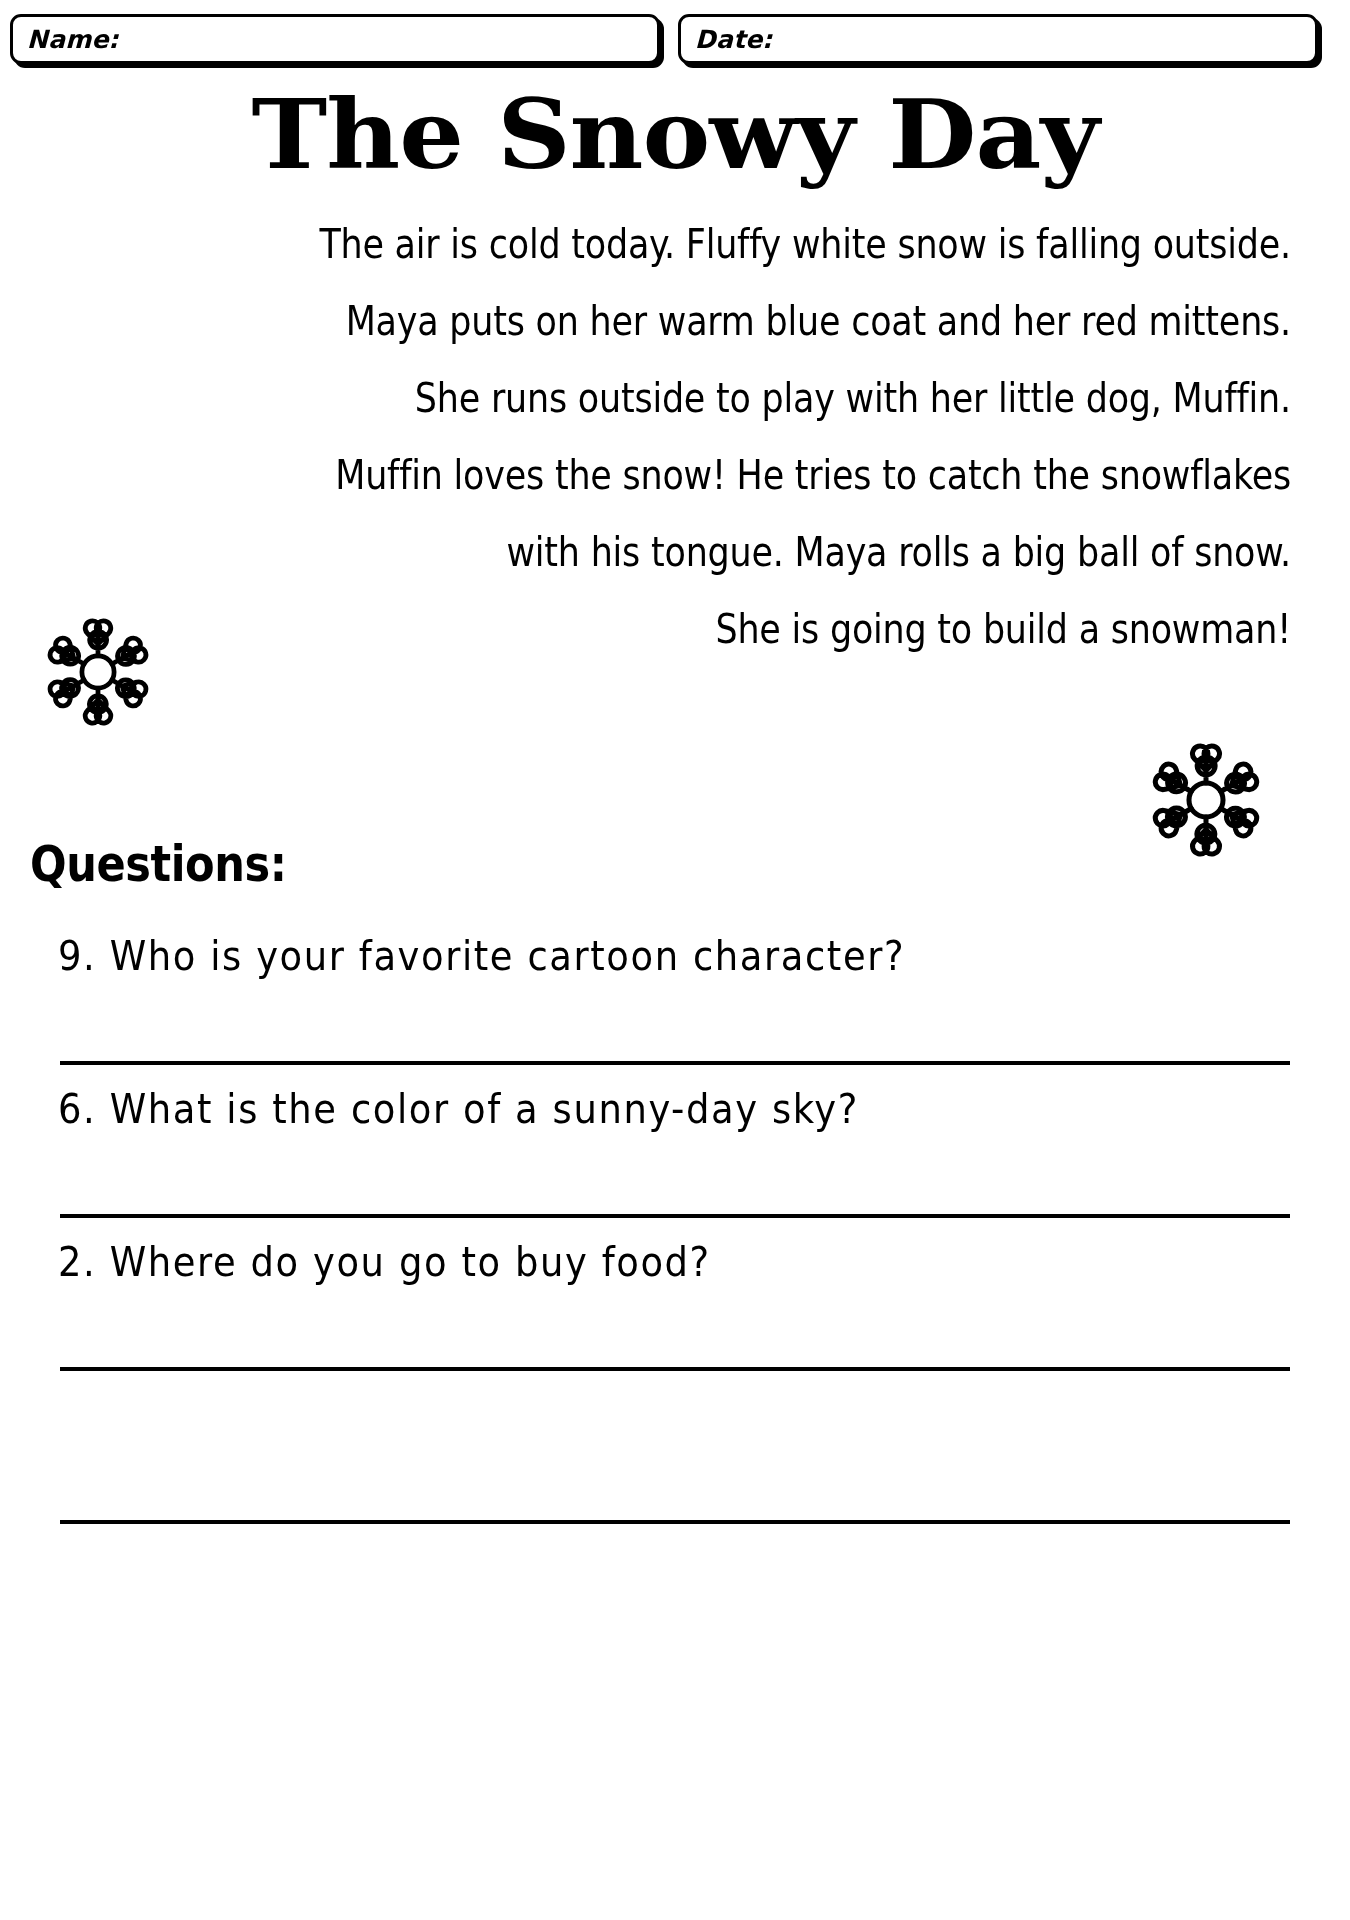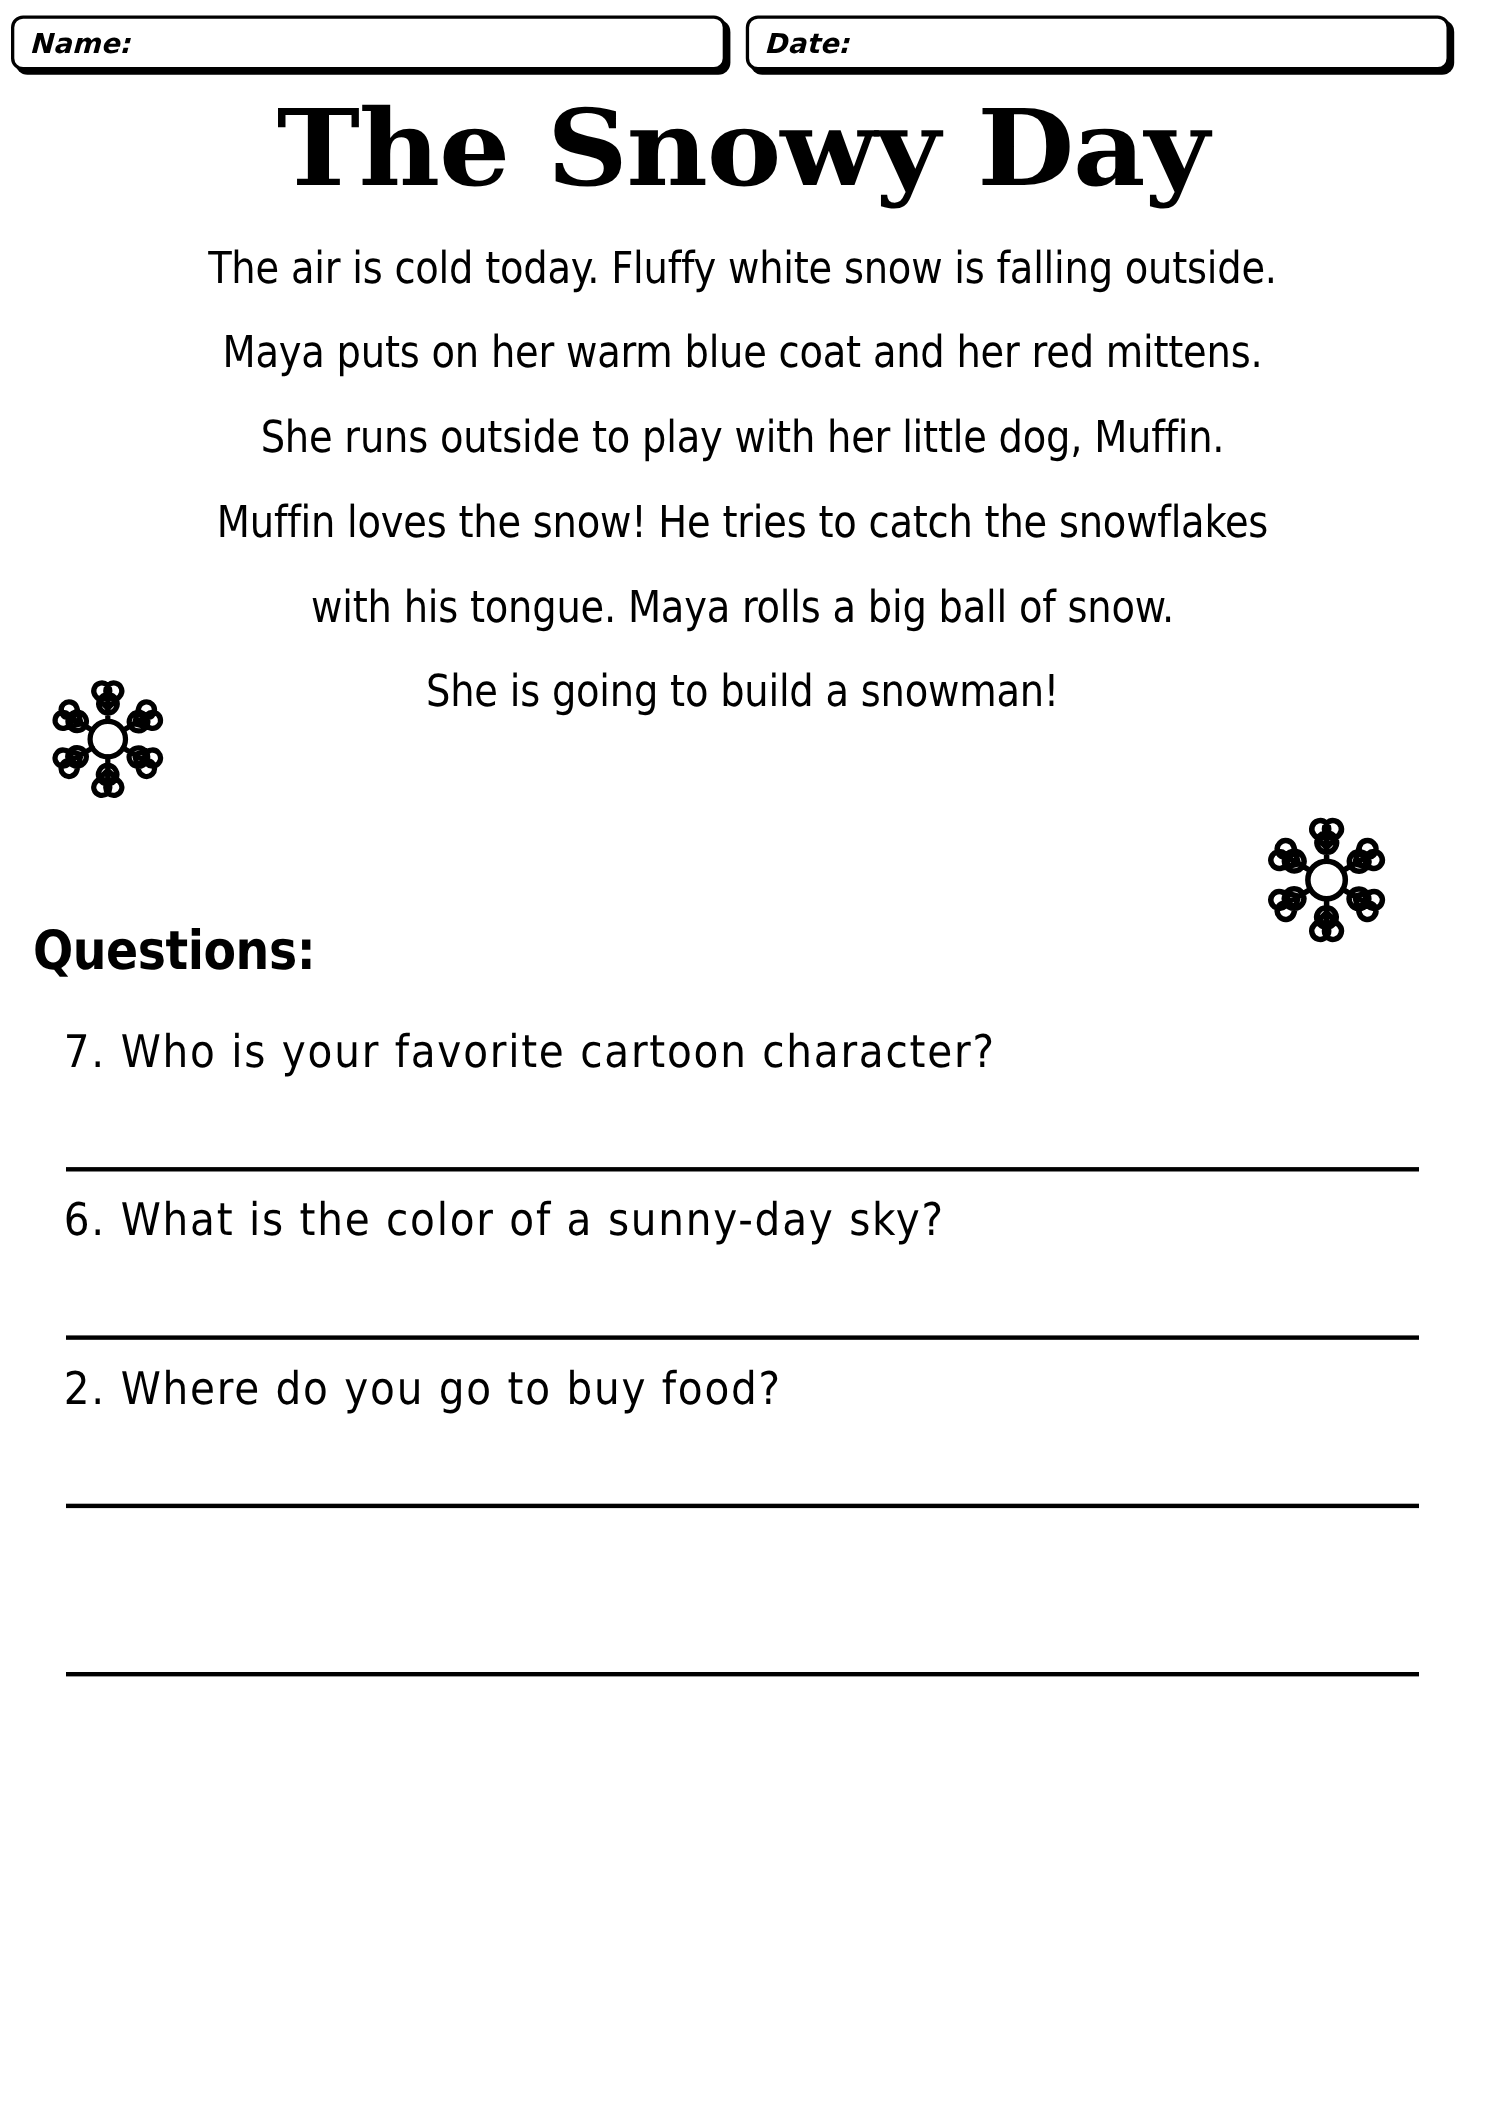"The air is cold today." .passage { text-align: center -> right }
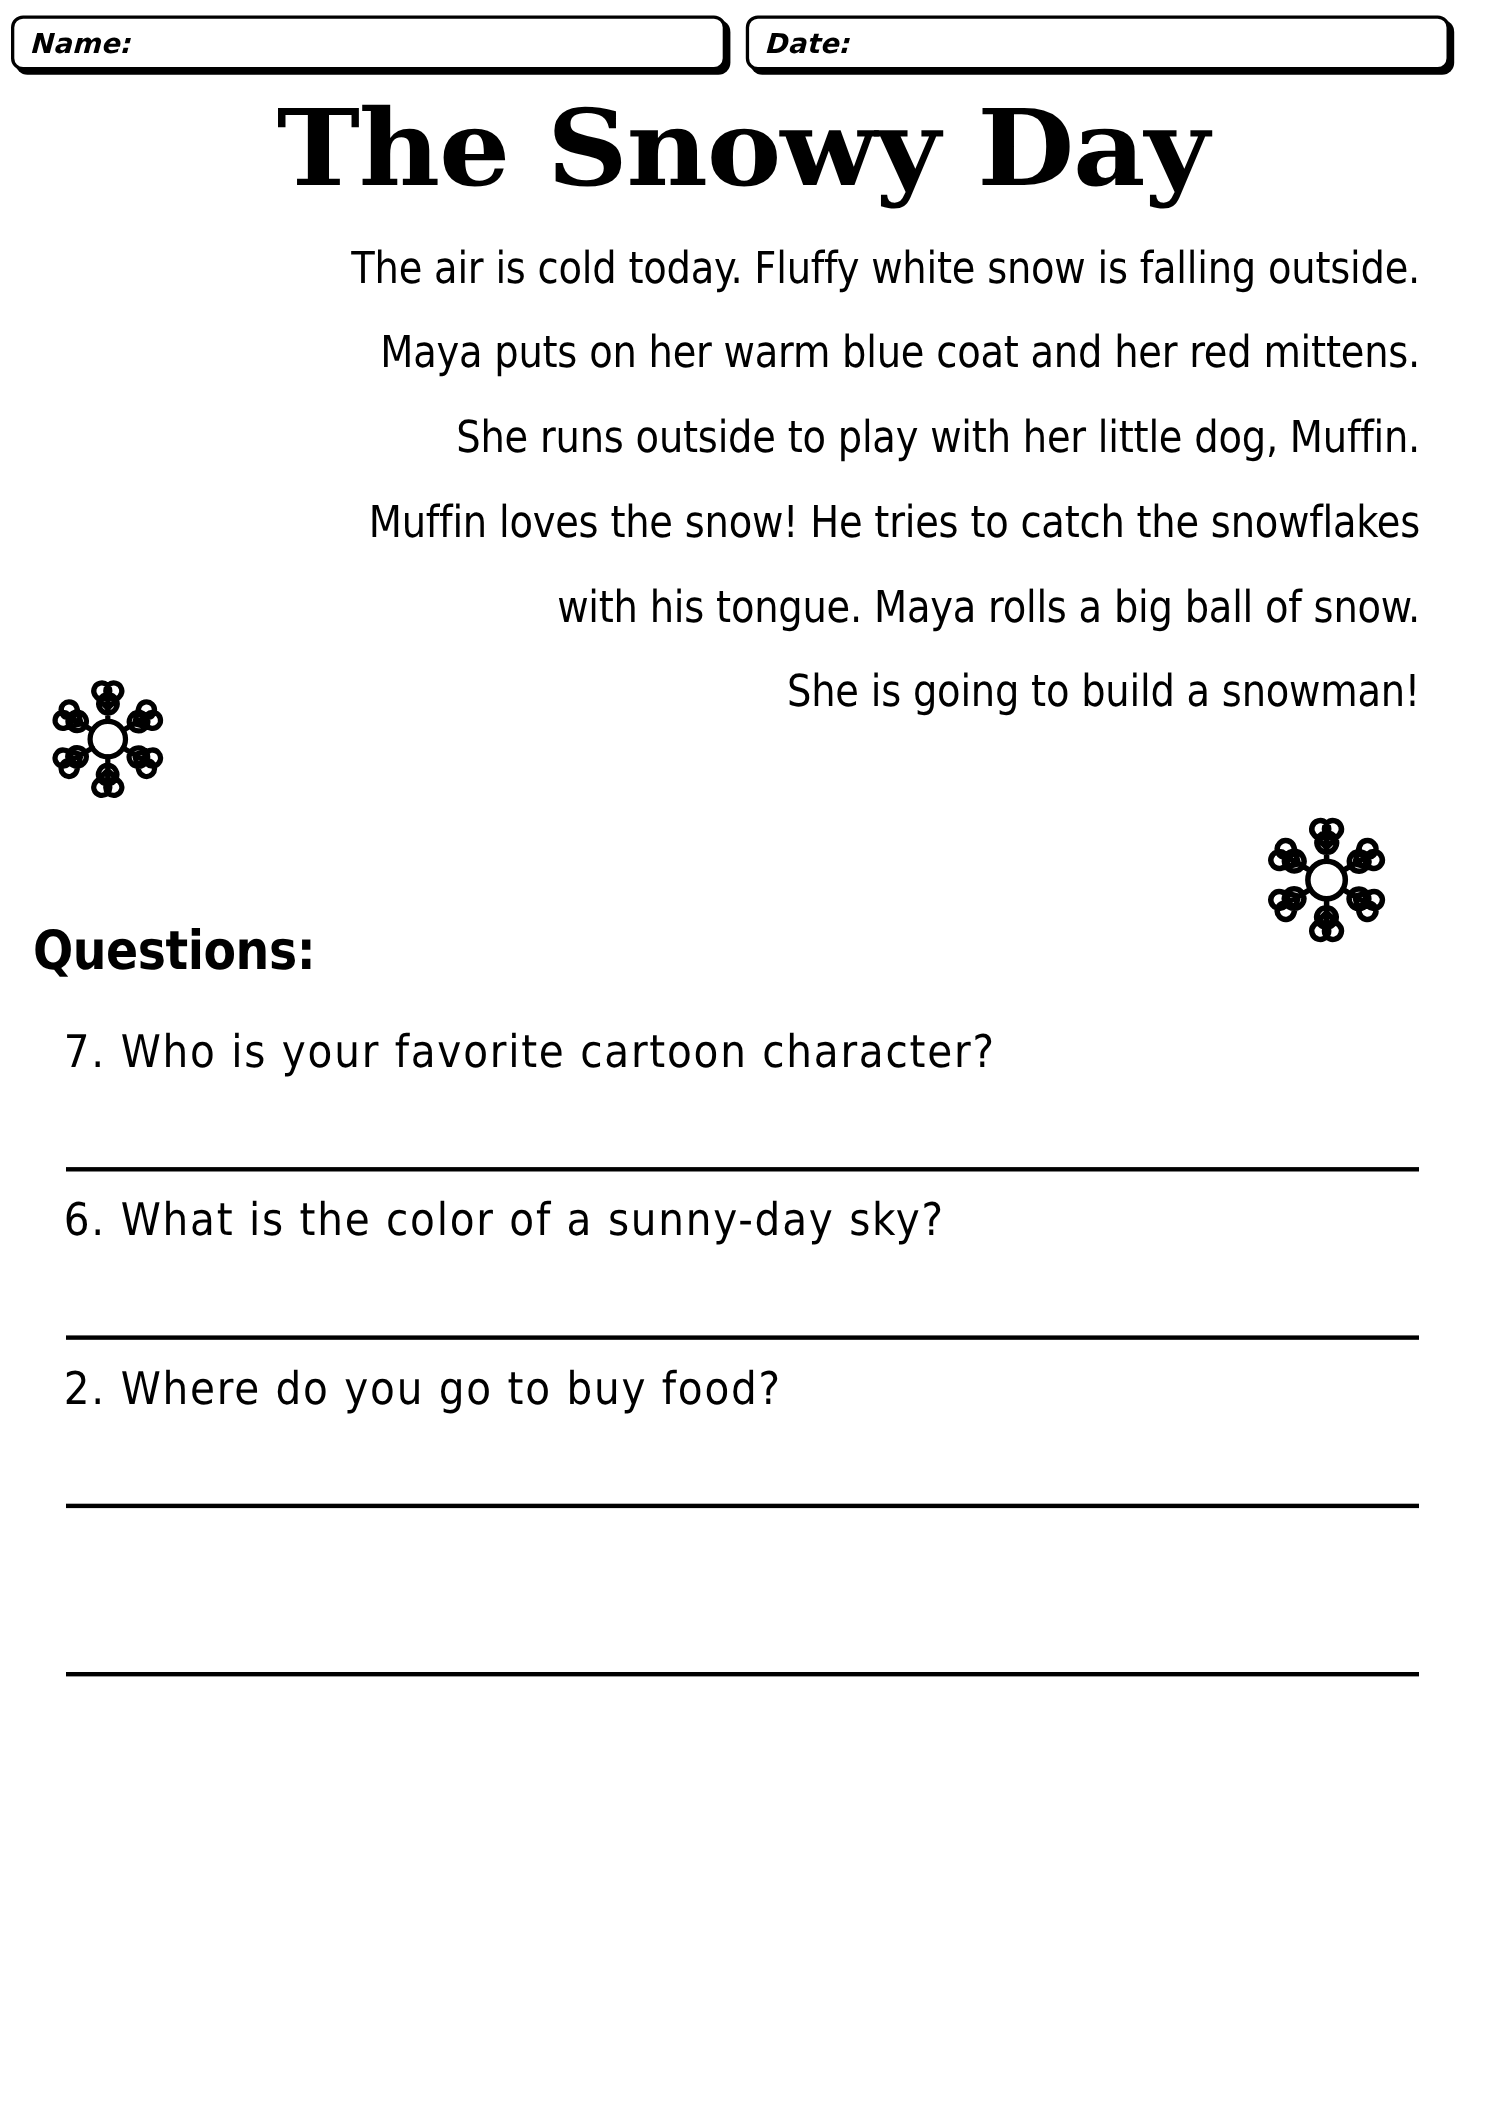"7. Who is your favorite" div.question-text { text: 7 -> 9 }
